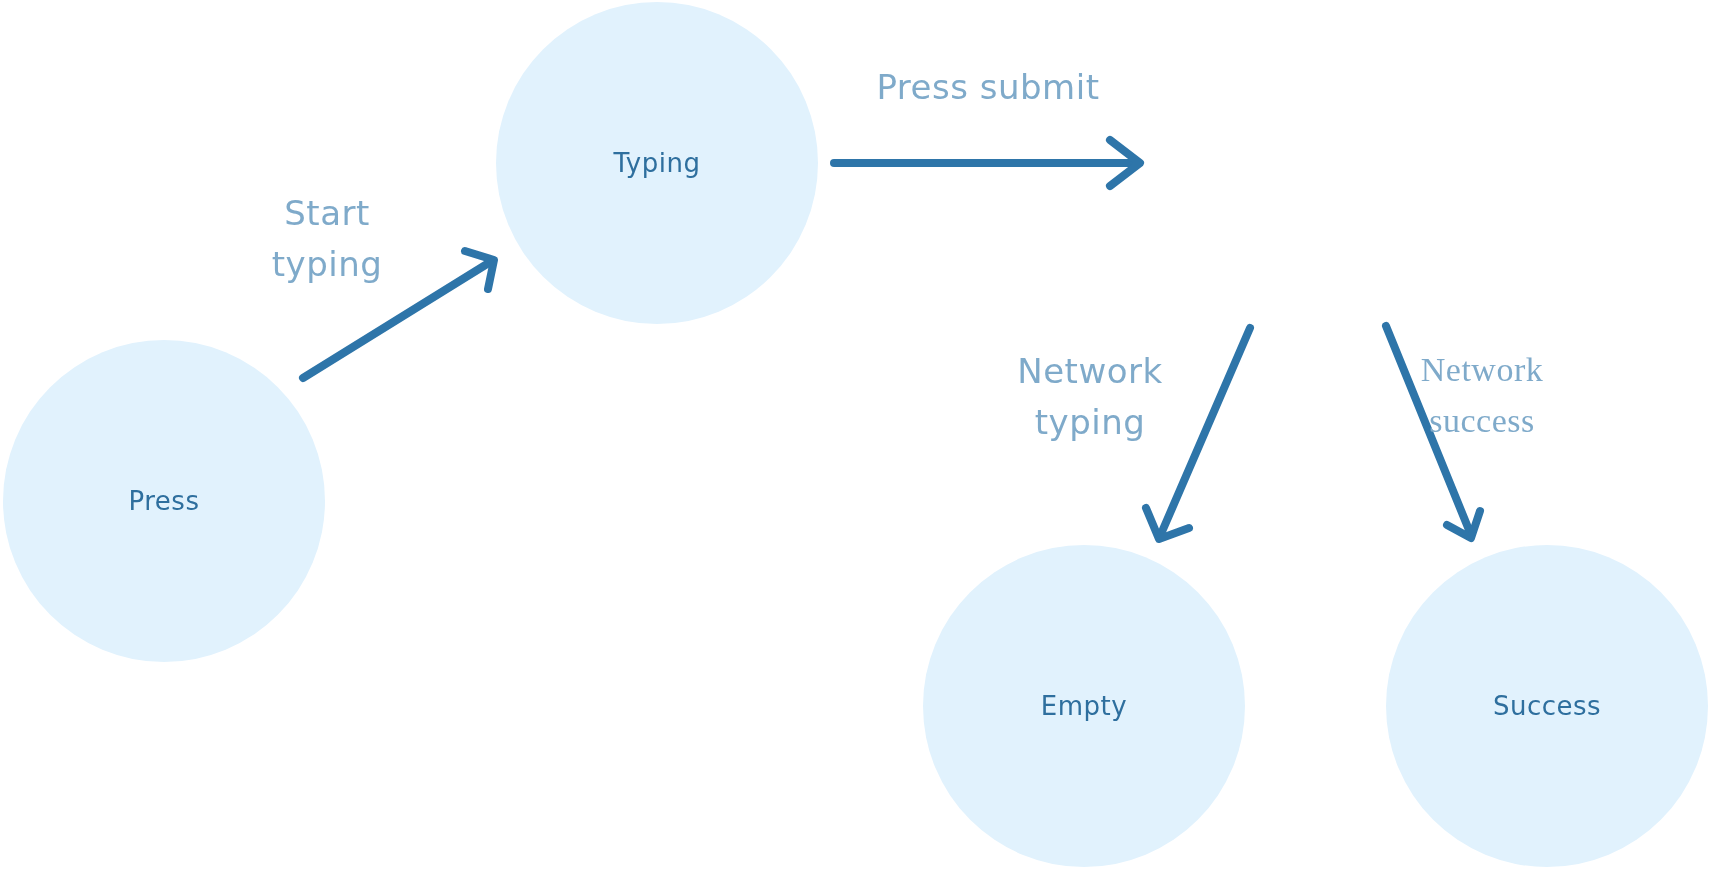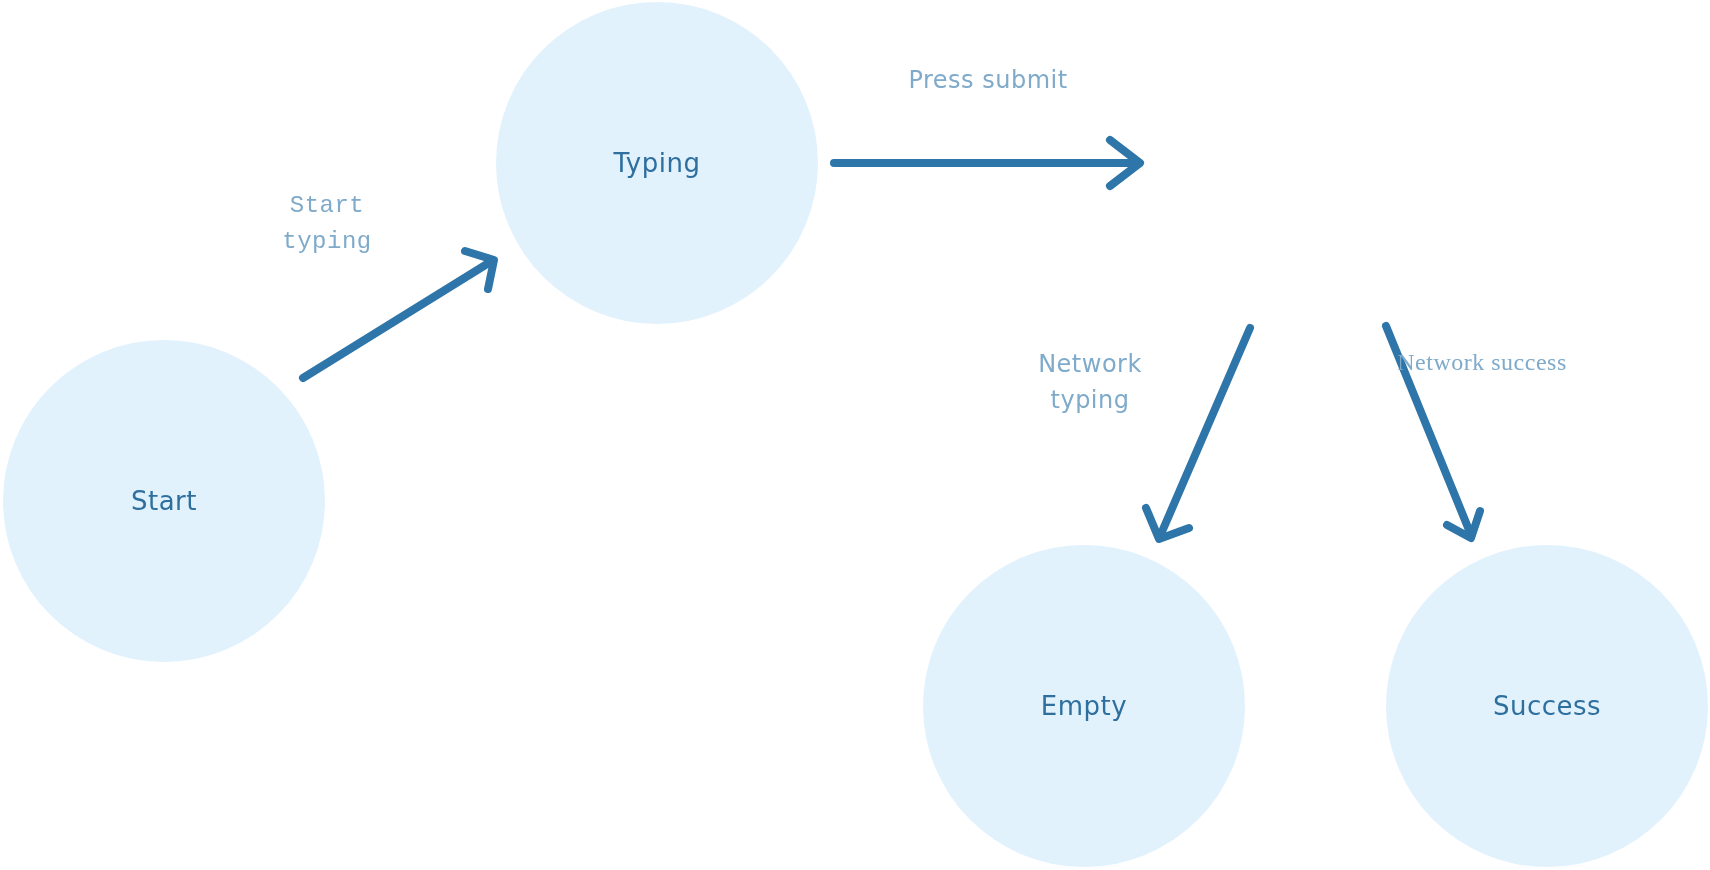"Press submit" .edge-label { font-size: 24px -> 34px }
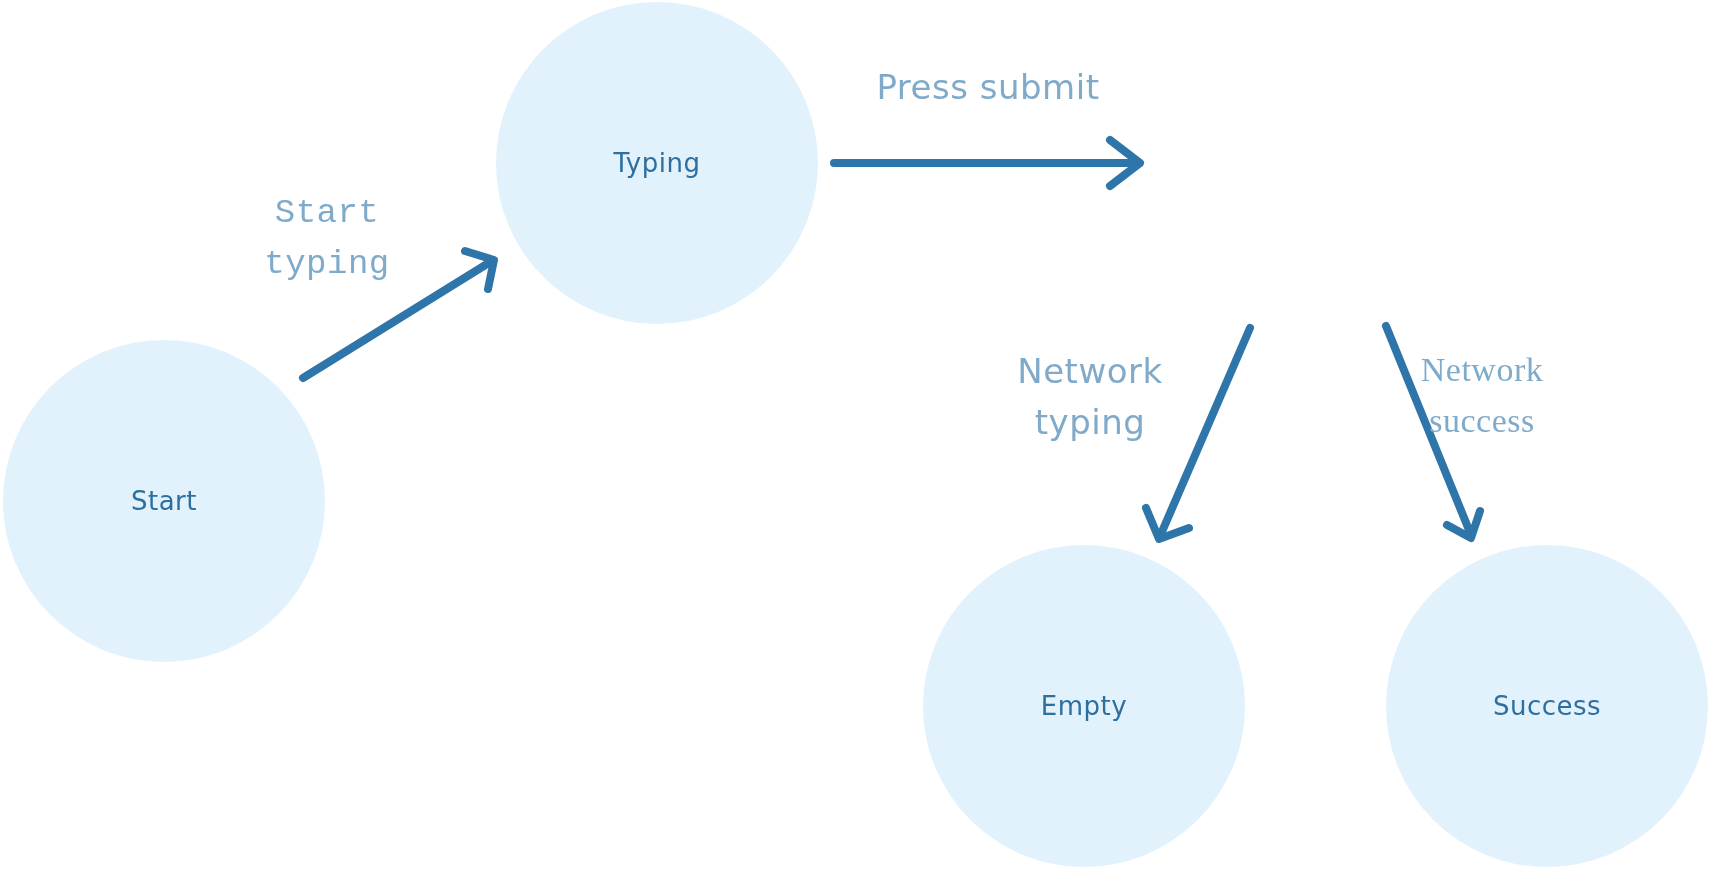"Start typing" .l-start { font-family: Liberation Mono, monospace -> none }
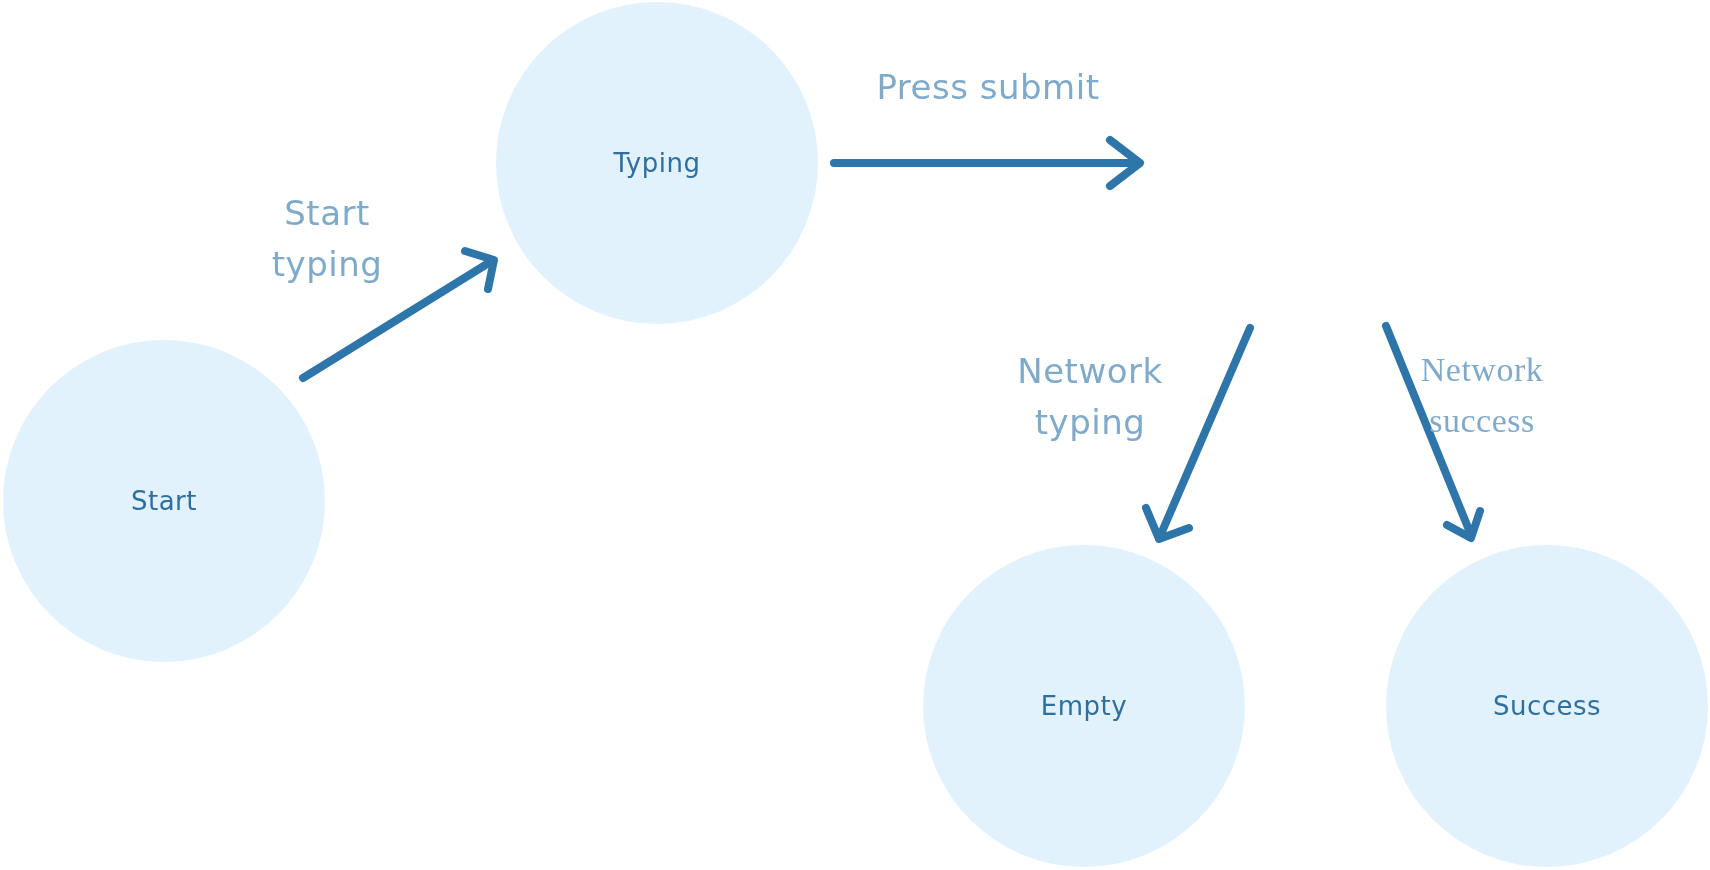"Start" span { text: Start -> Press }
